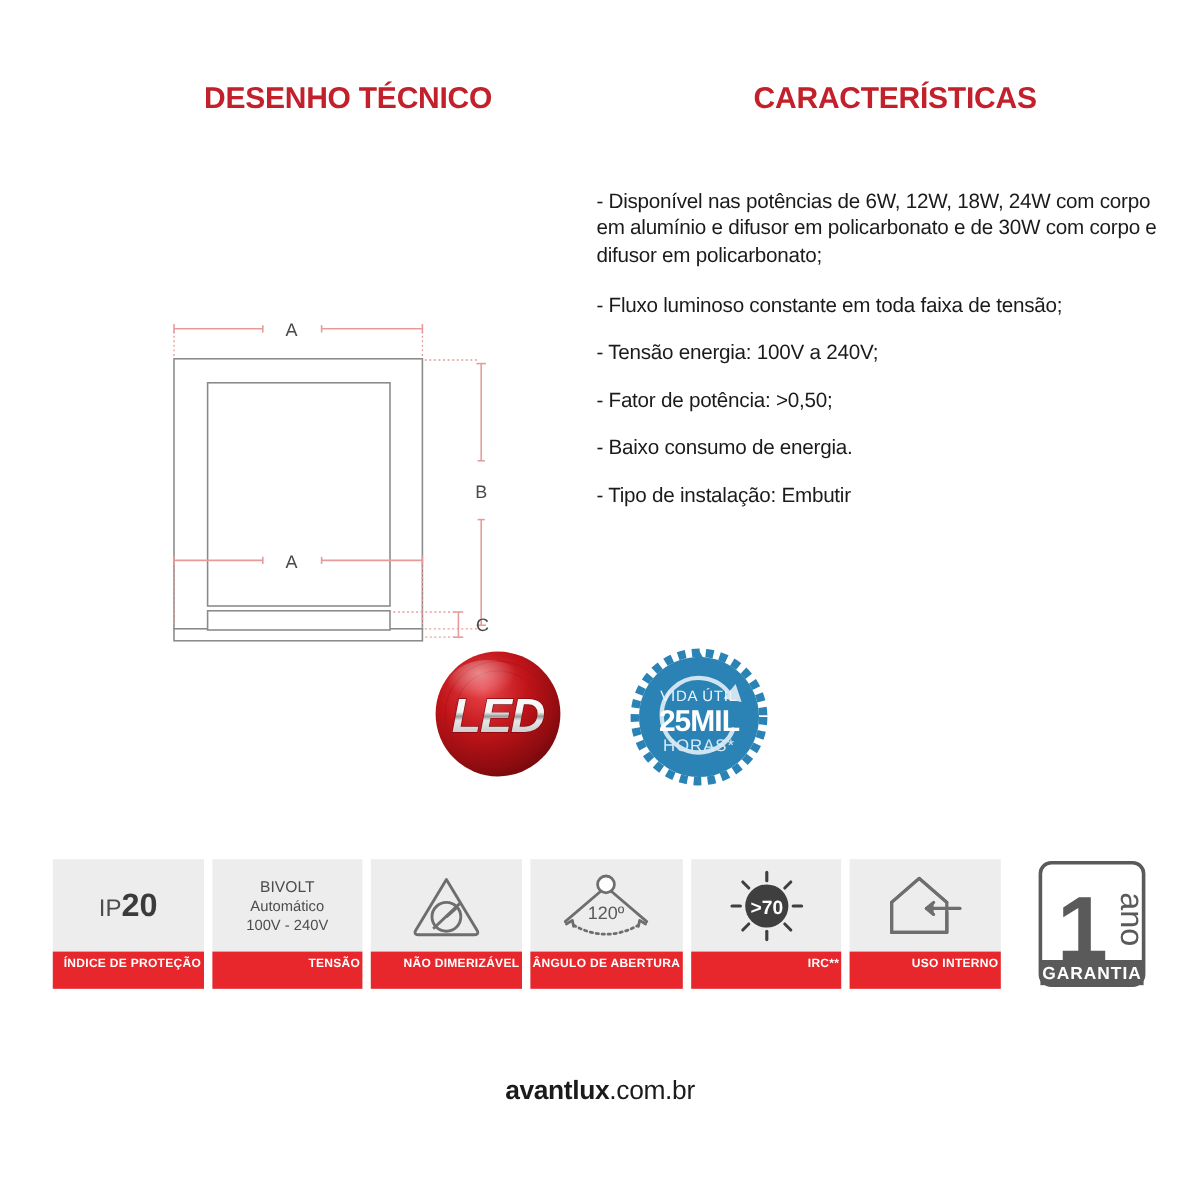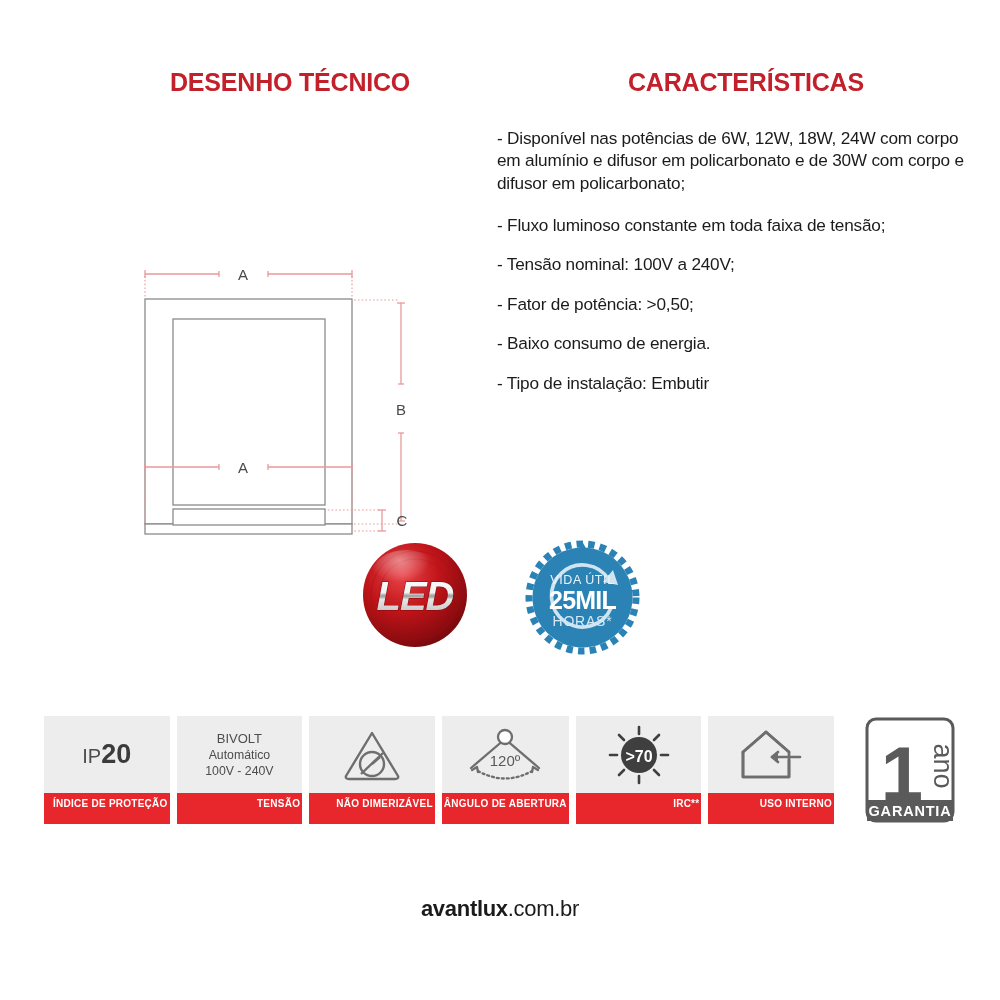"- Disponível nas potências de" #features { top: 127px -> 156px }
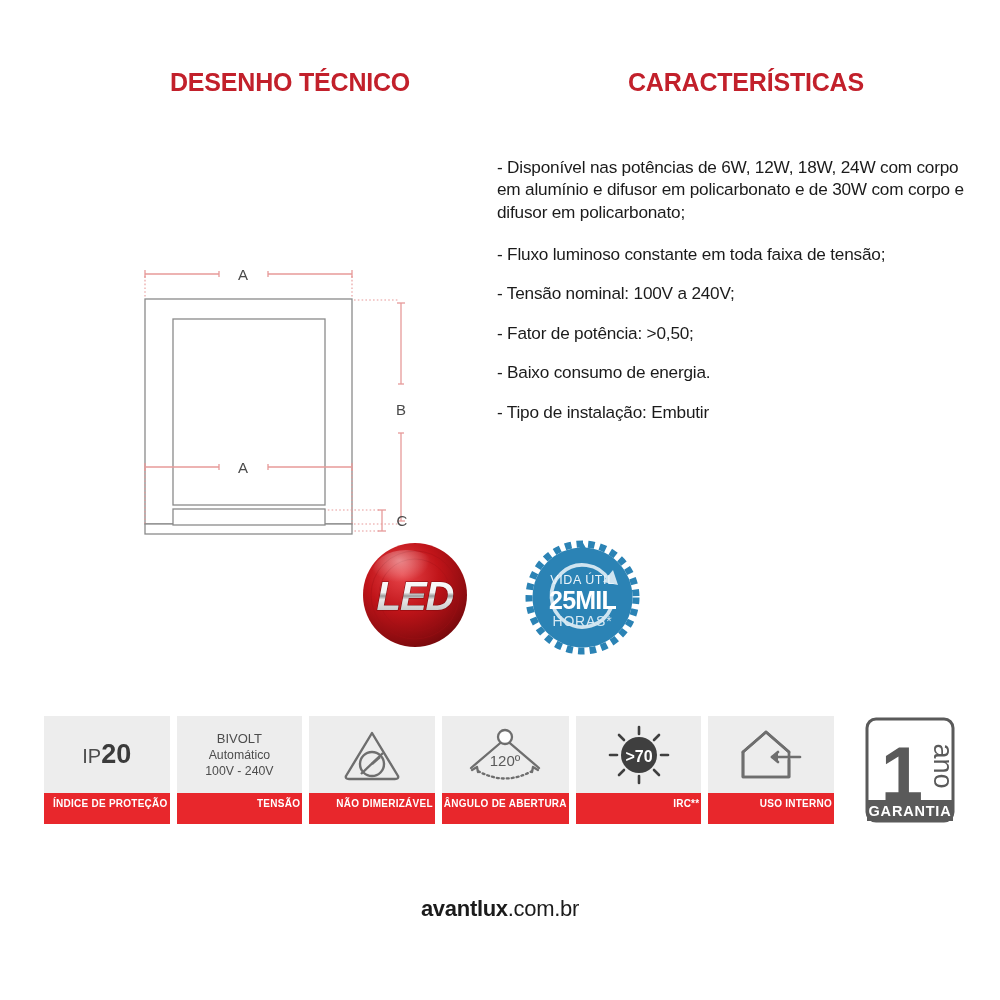"- Tensão nominal: 100V a" div.feature { text: nominal -> energia }
